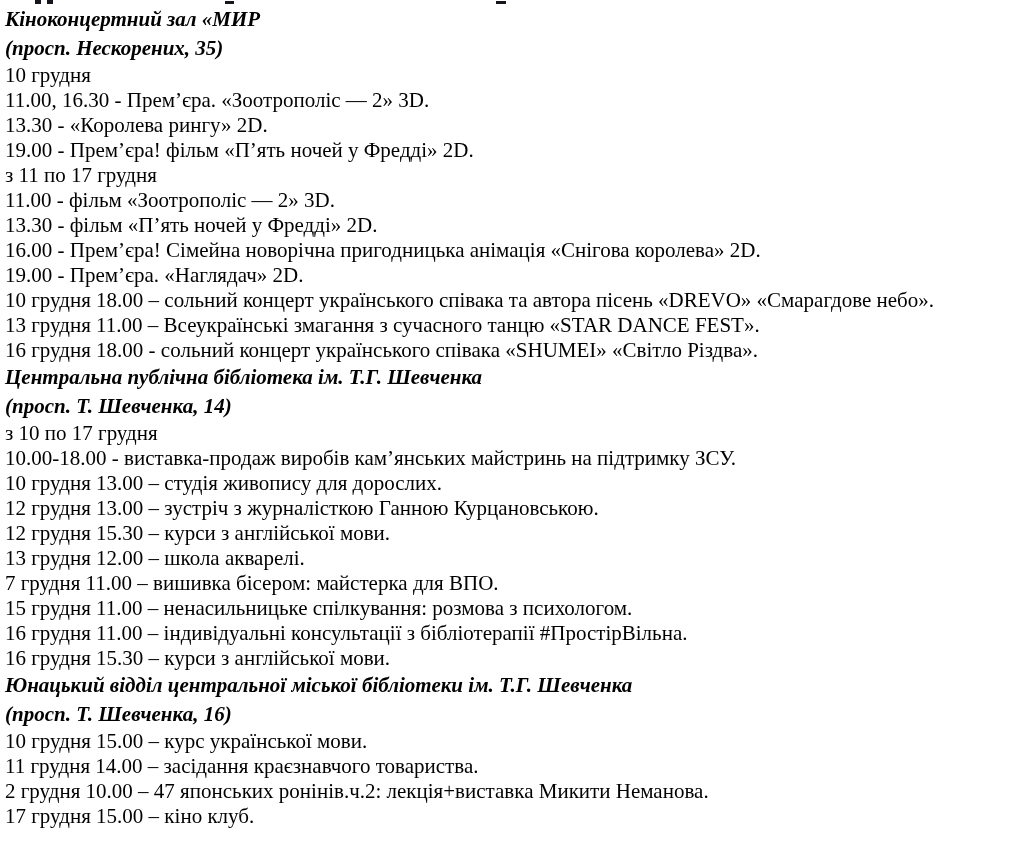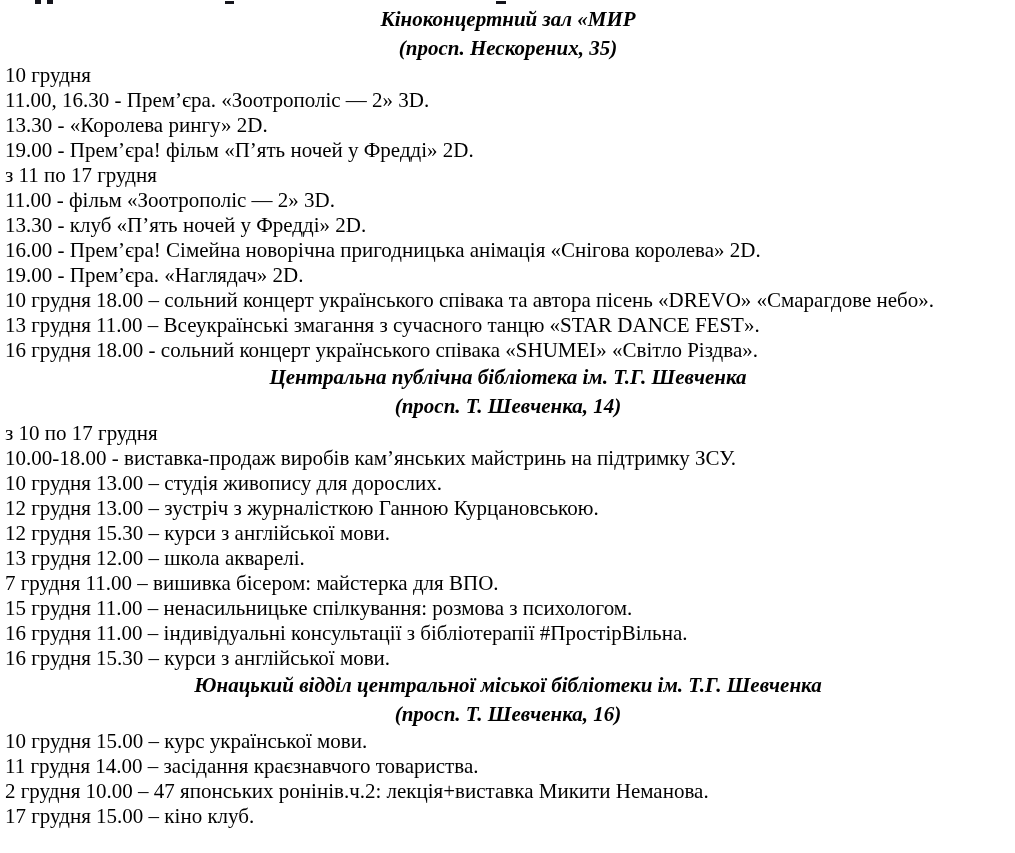"Кіноконцертний зал «МИР" .heading { text-align: center -> none }
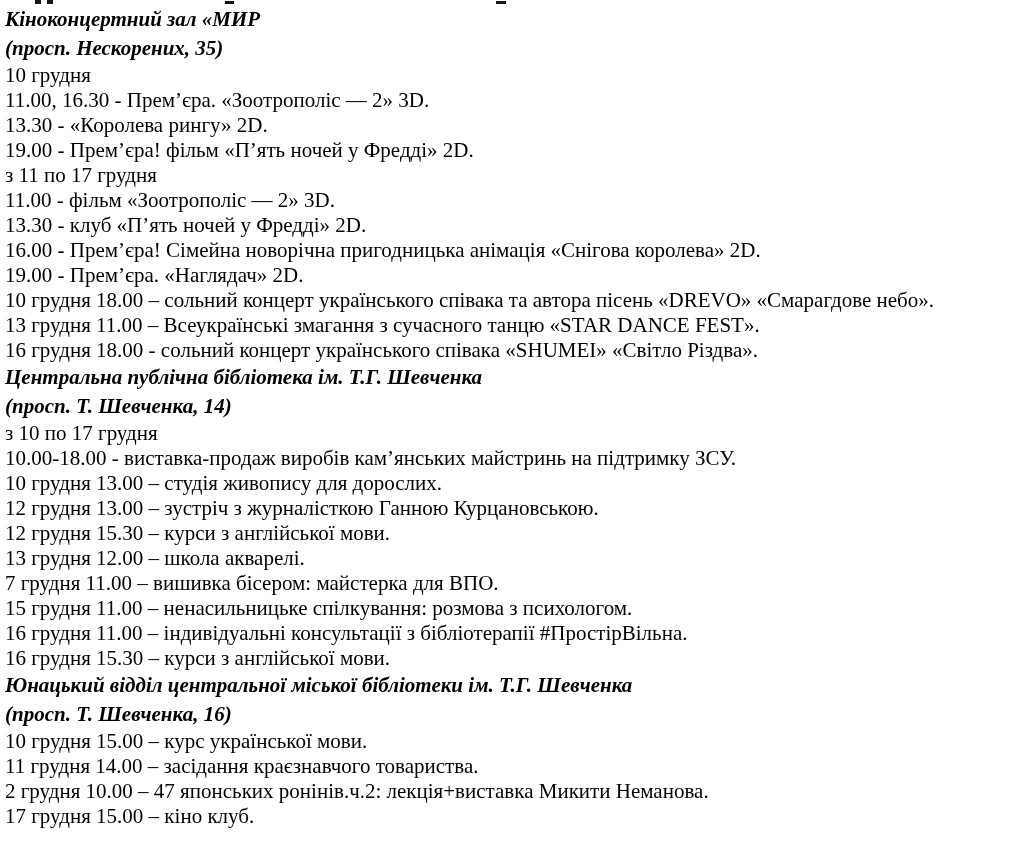"- клуб «П’ять ночей у" span { text: клуб -> фільм }
